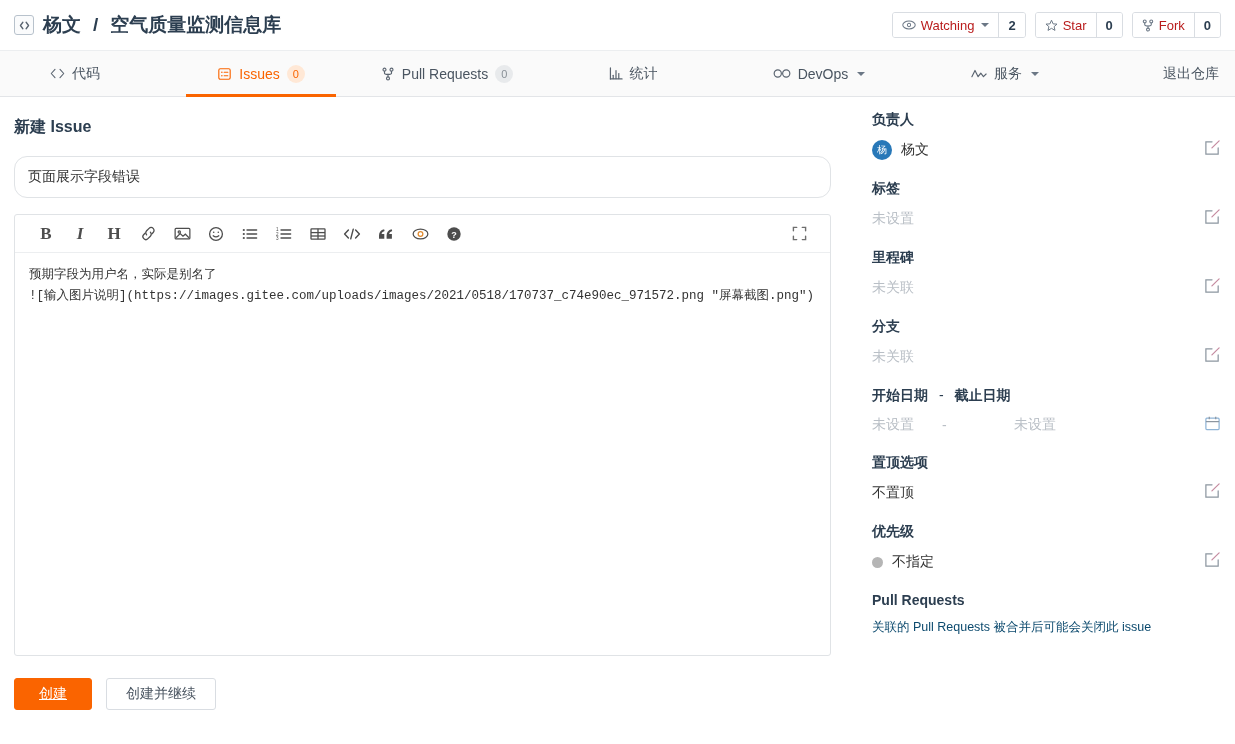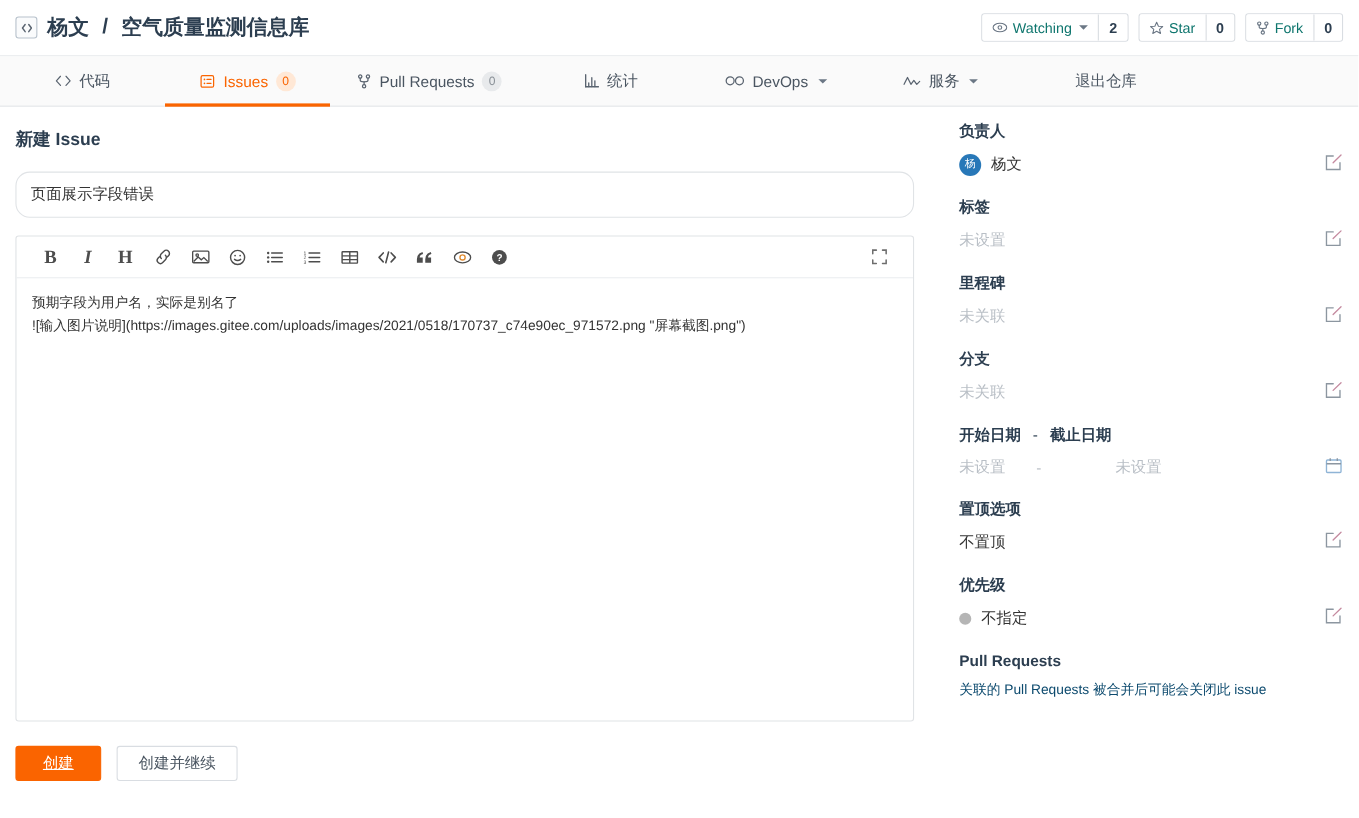"Watching" .btn-group .bg-main { color: #0f766e -> #b91c1c }
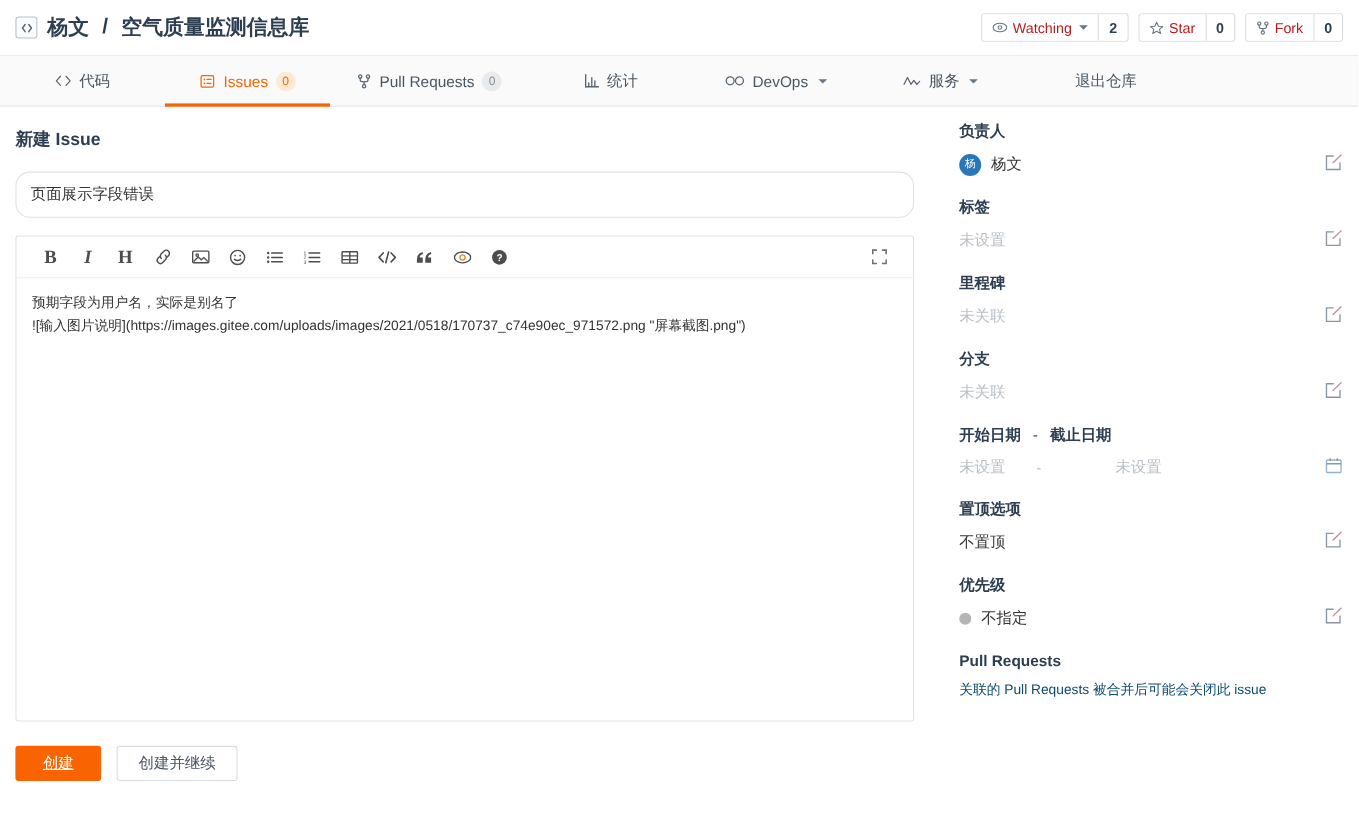"代码" .repo-nav { gap: none -> 36px }
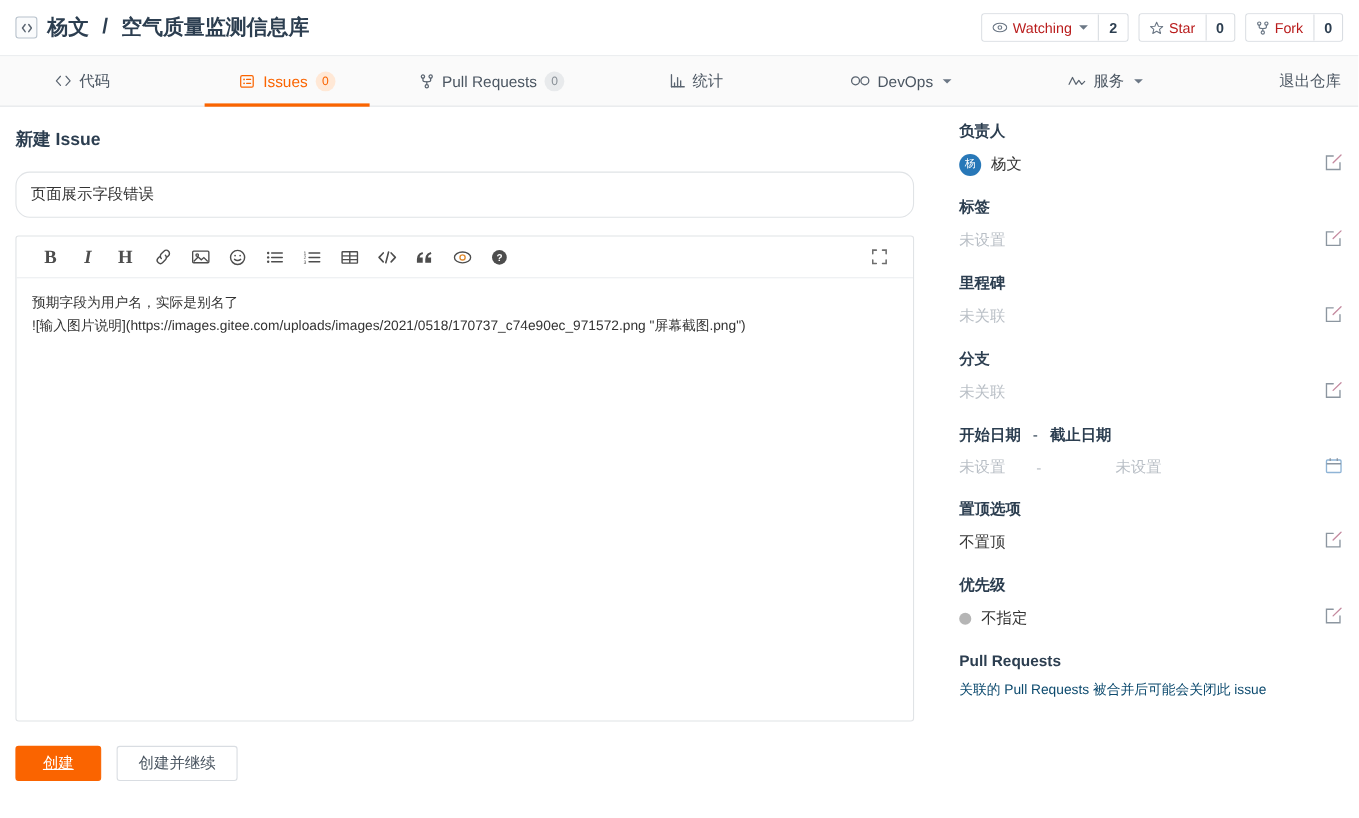"预期字段为用户名，实际是别名了" .editor-body { font-family: Liberation Sans, sans-serif -> Liberation Mono, monospace }
